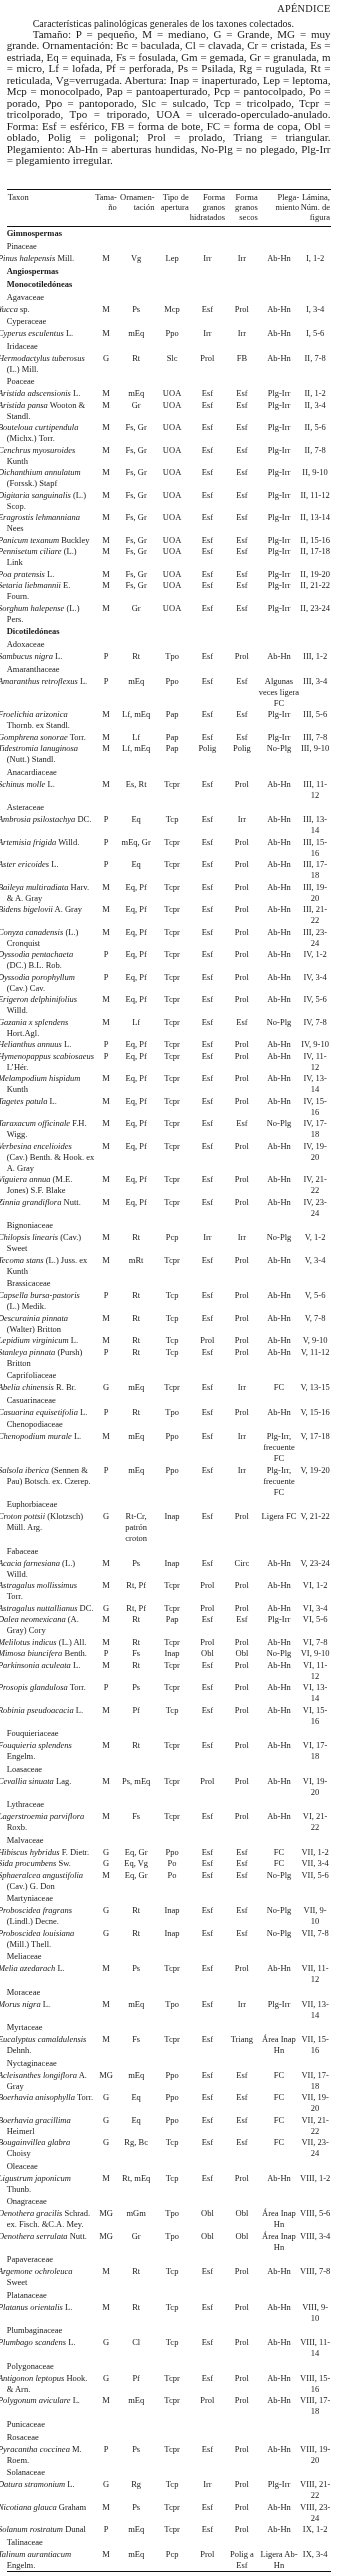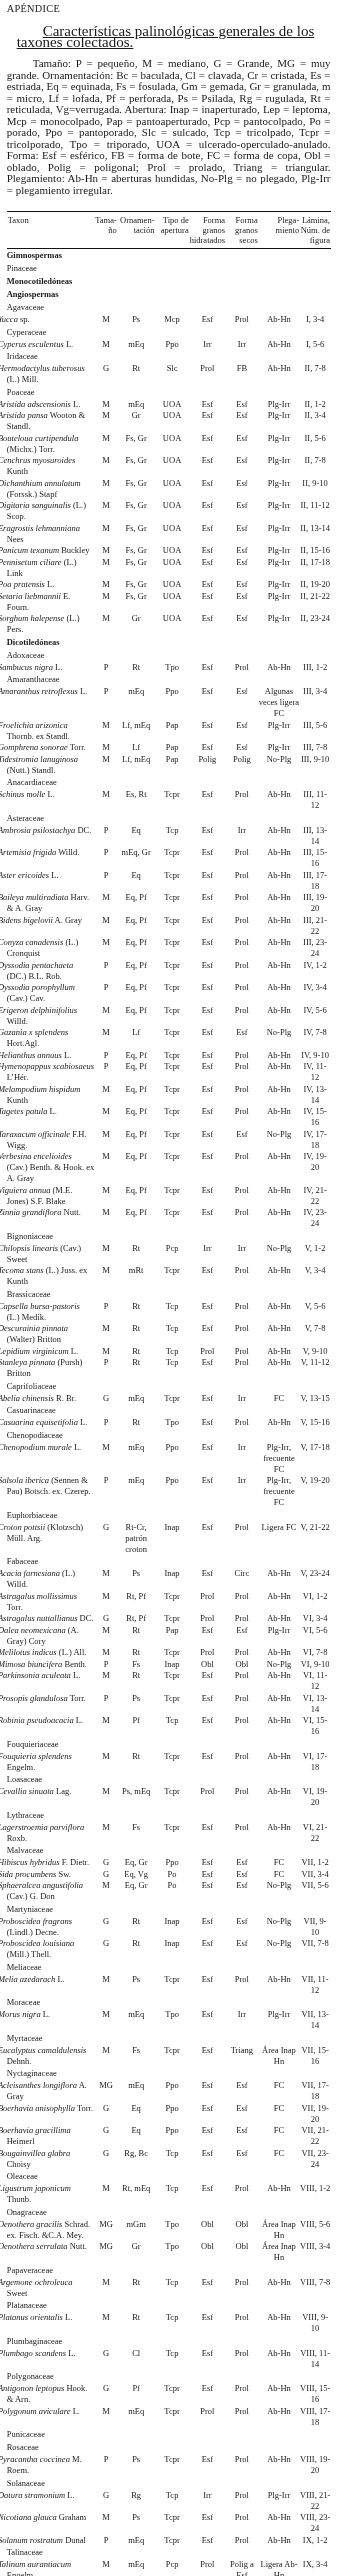"APÉNDICE" .doc-title { text-align: left -> right }
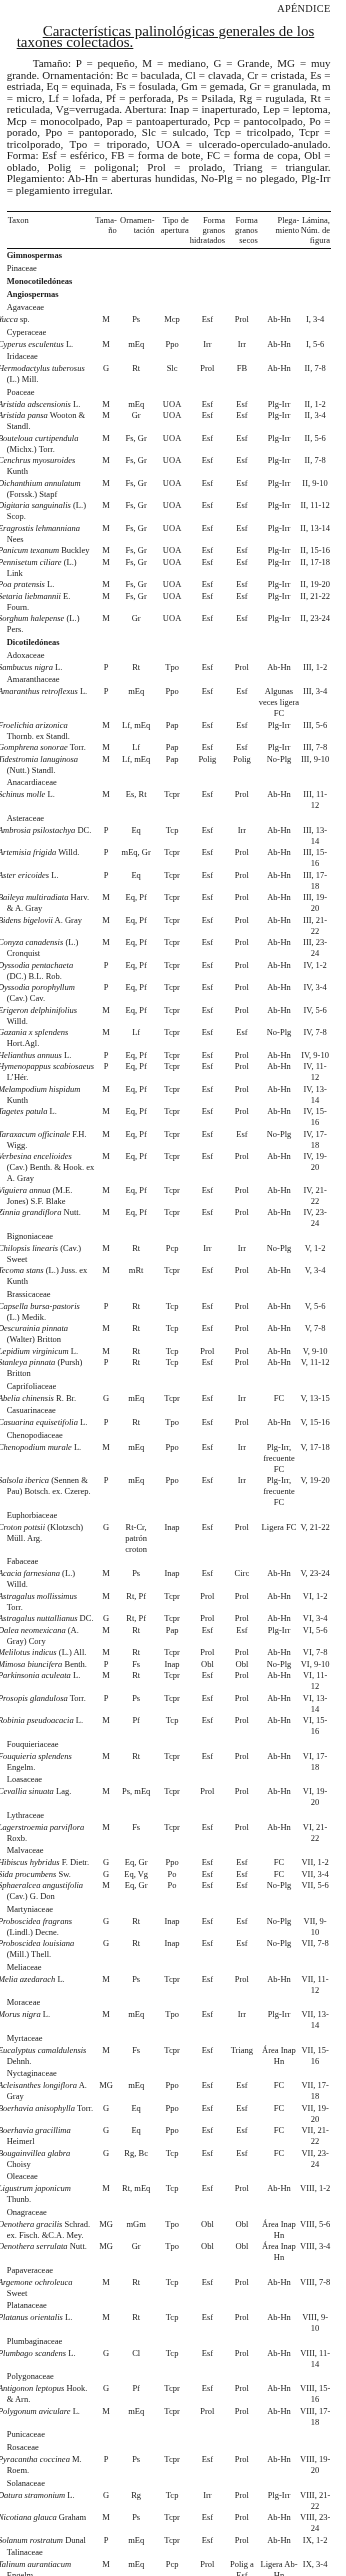"Características palinológicas generales" .doc-subtitle { font-size: 15px -> 10px; margin: 10px -> 0; text-decoration: underline -> none }
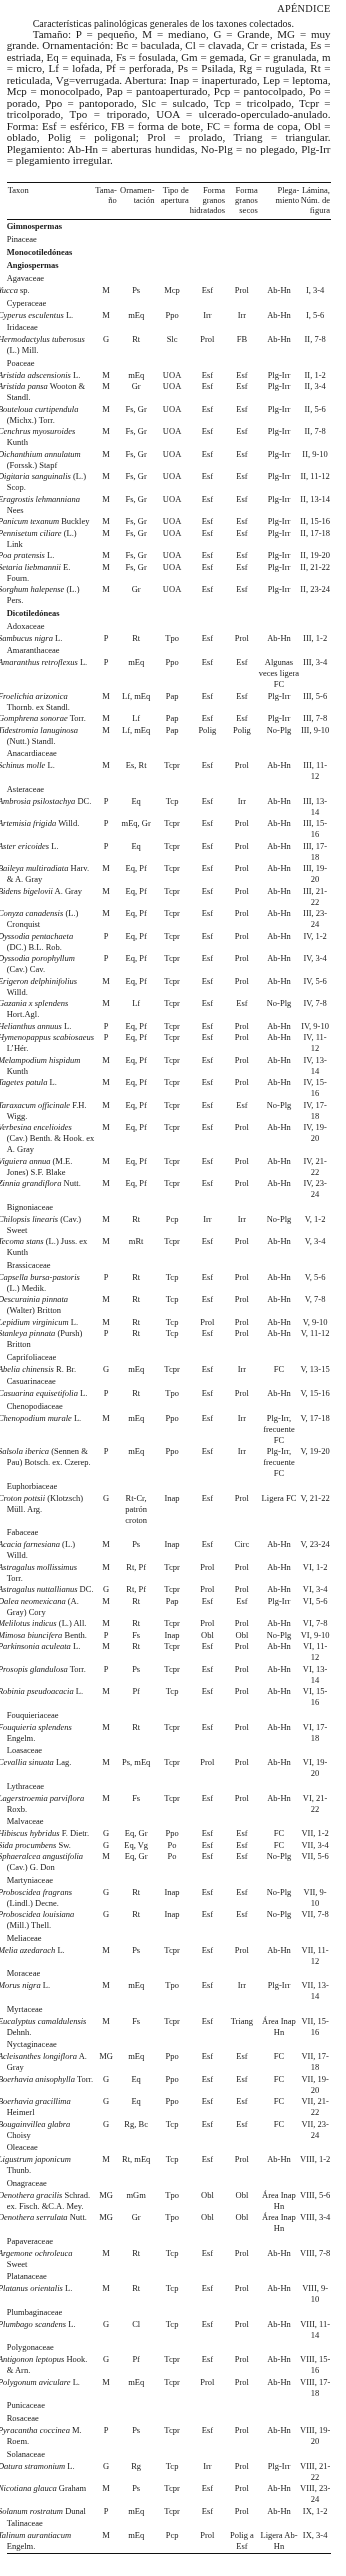"Taxon" table.apendice { margin-top: 15px -> 22px }
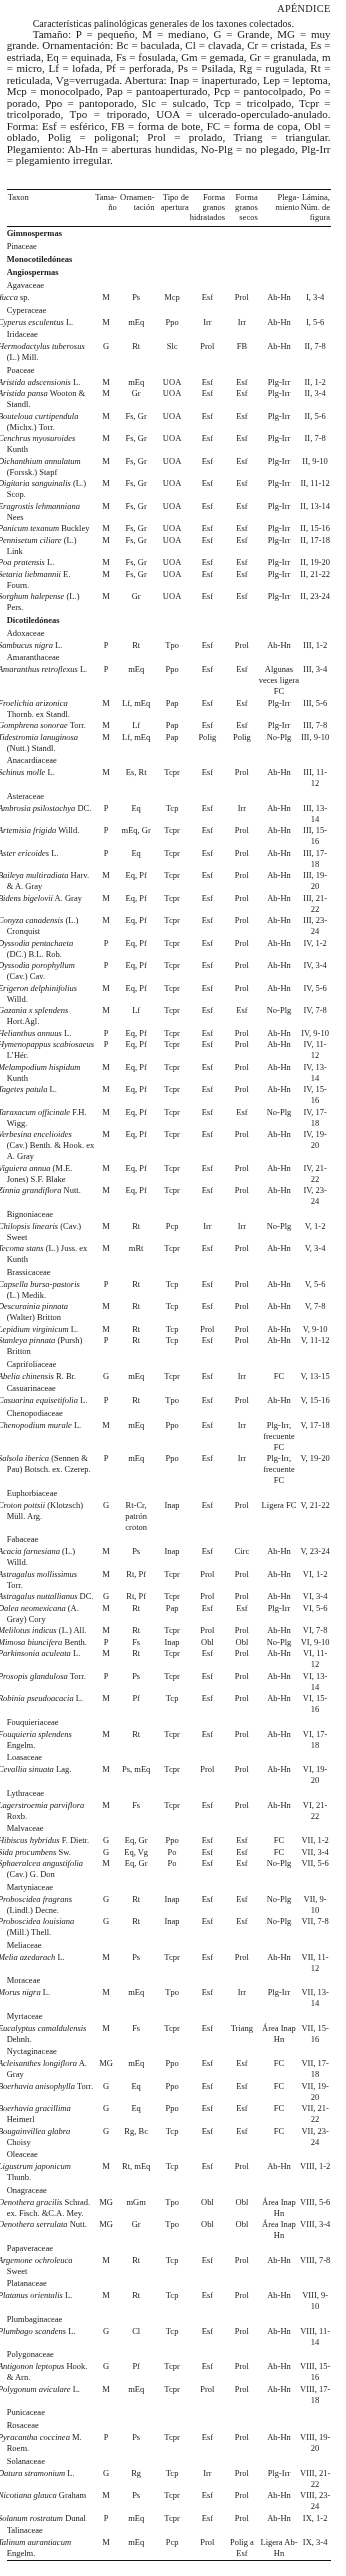"Pinus halepensis Mill." tr.row-species { html: none -> <tr> <td><i>Pinus halepensis</i><span> Mill.</span></td> <td>M</td> <td>Vg</td> <td>Lep</td> <td>Irr</td> <td>Irr</td> <td>Ab-Hn</td> <td>I, 1-2</td> </tr> }
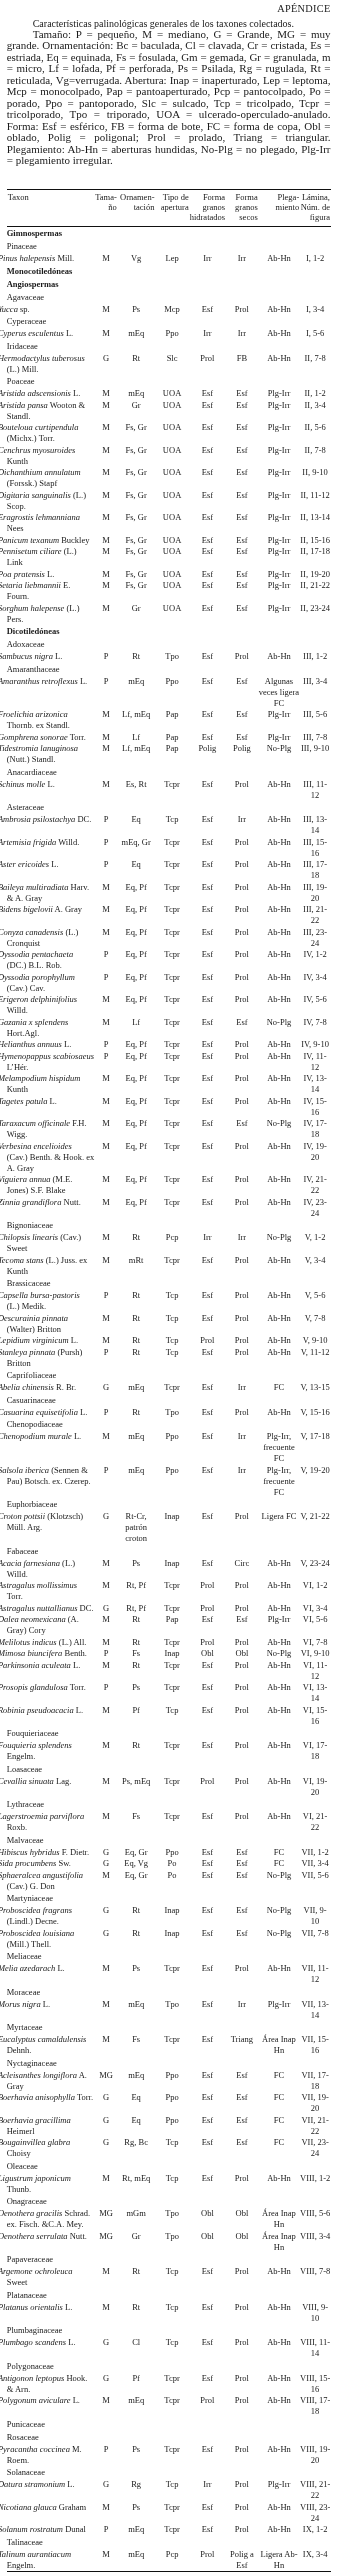"Monocotiledóneas" tr.row-group { order: before "Angiospermas" -> after "Angiospermas" }
